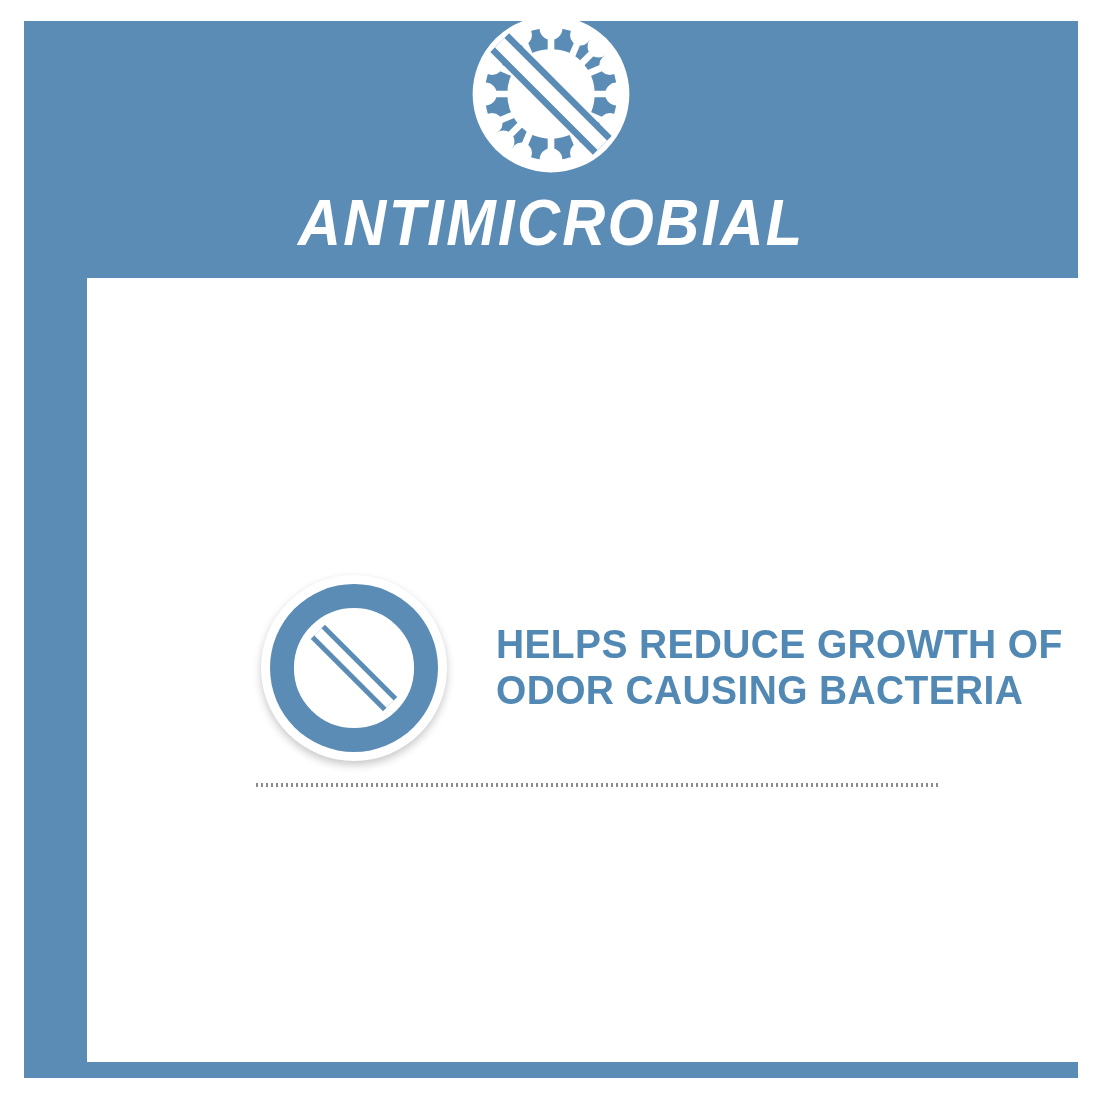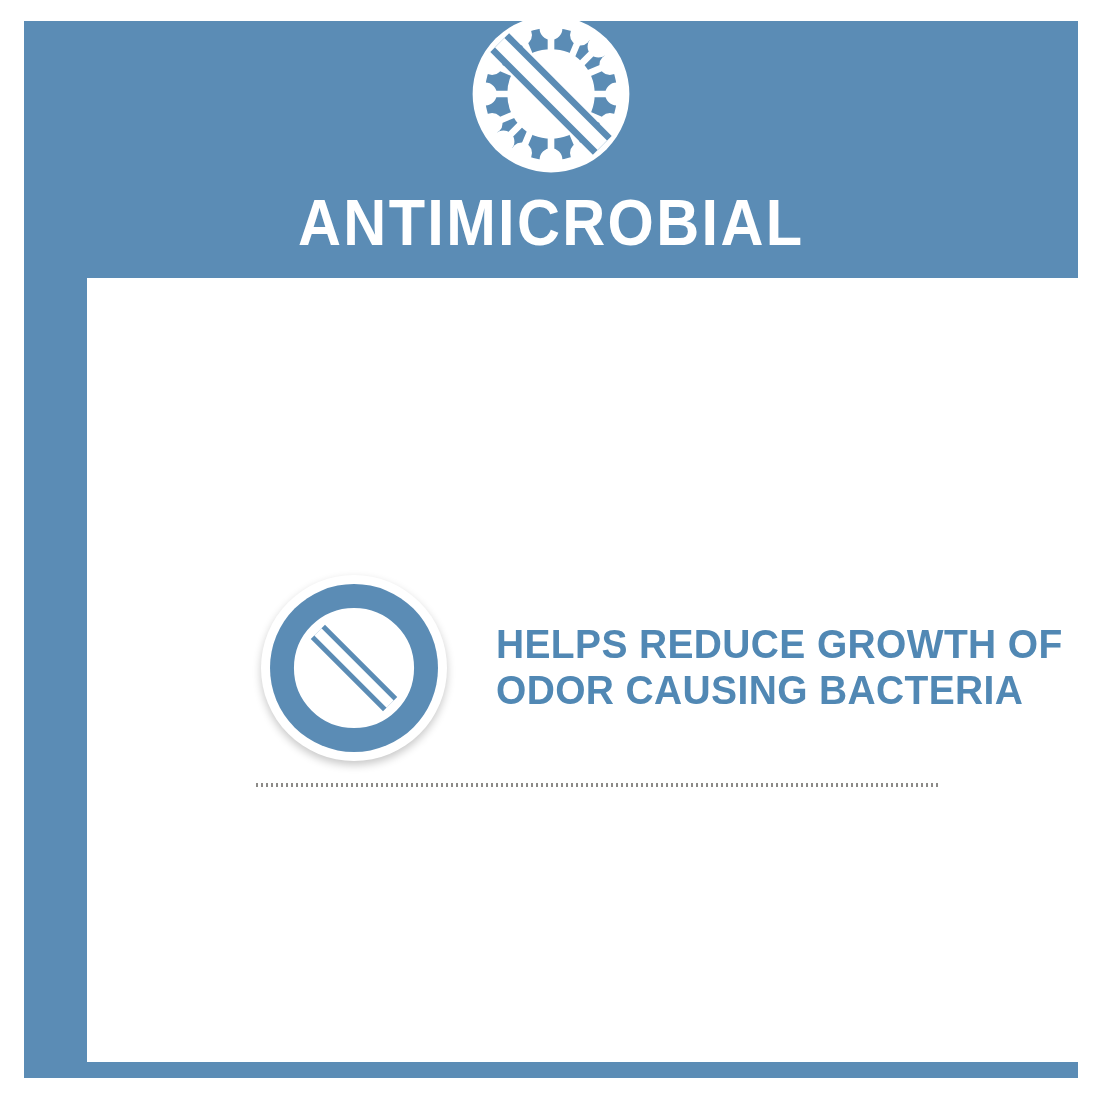"ANTIMICROBIAL" .header { font-style: none -> italic }
